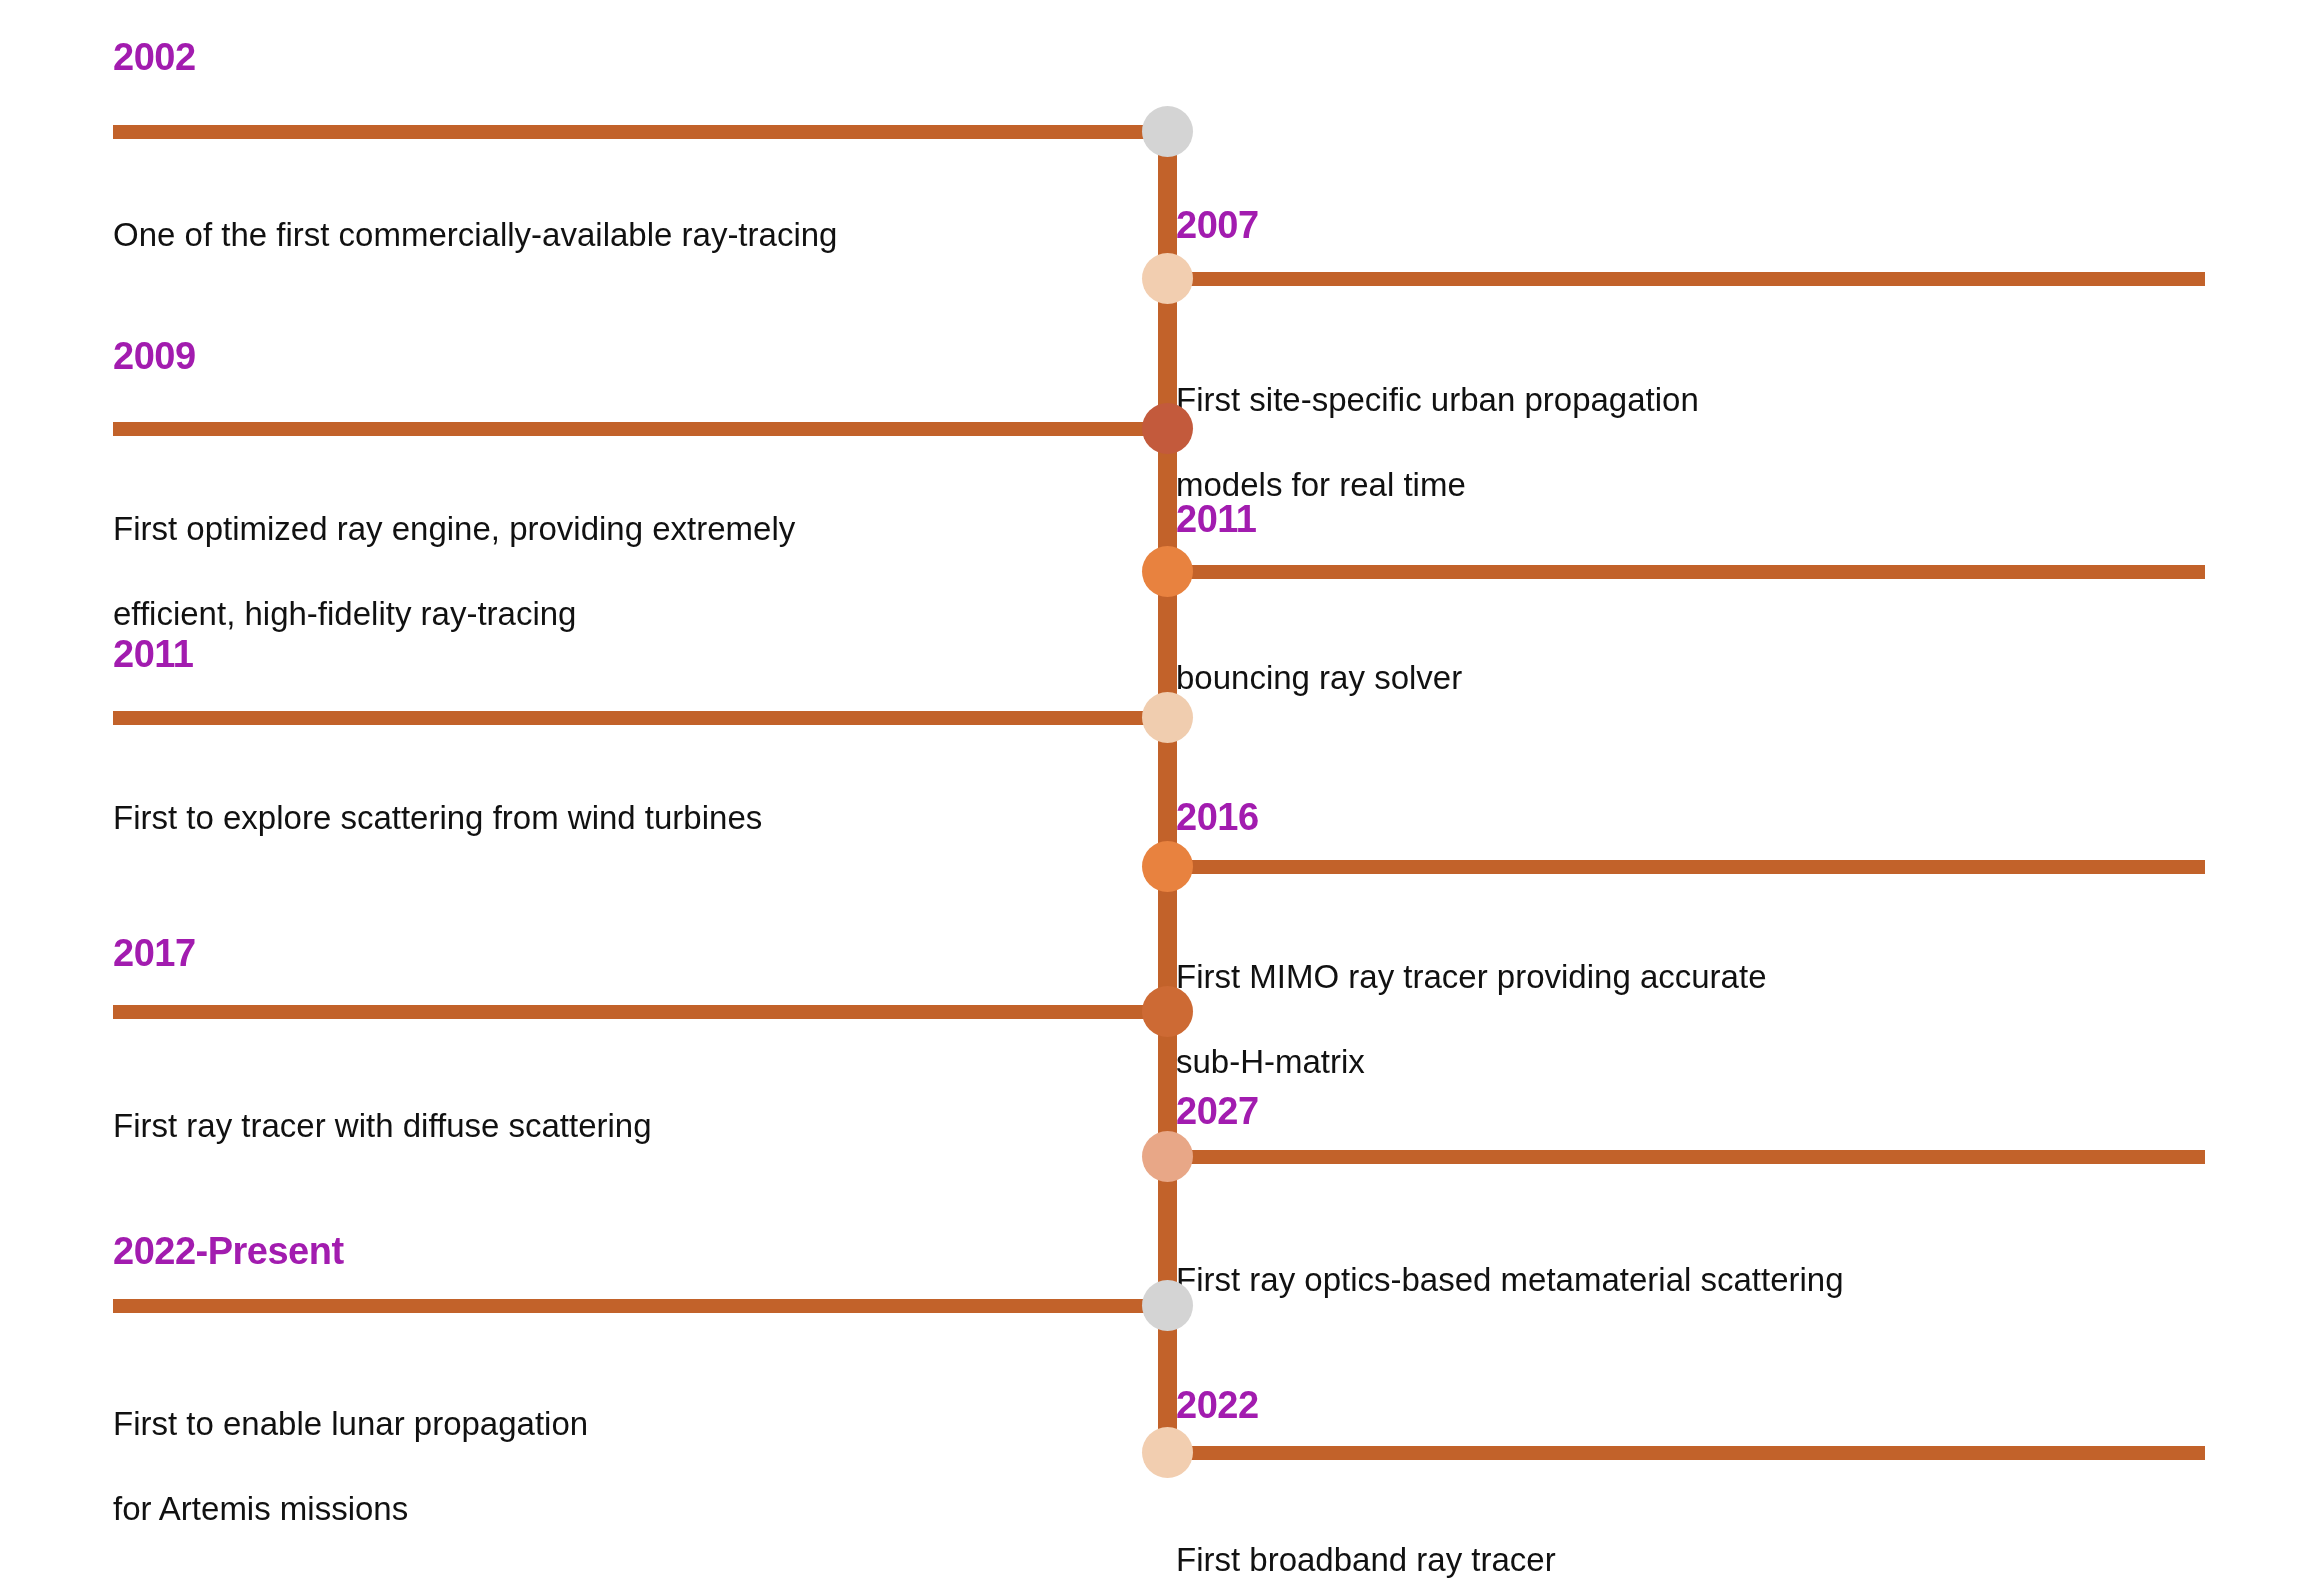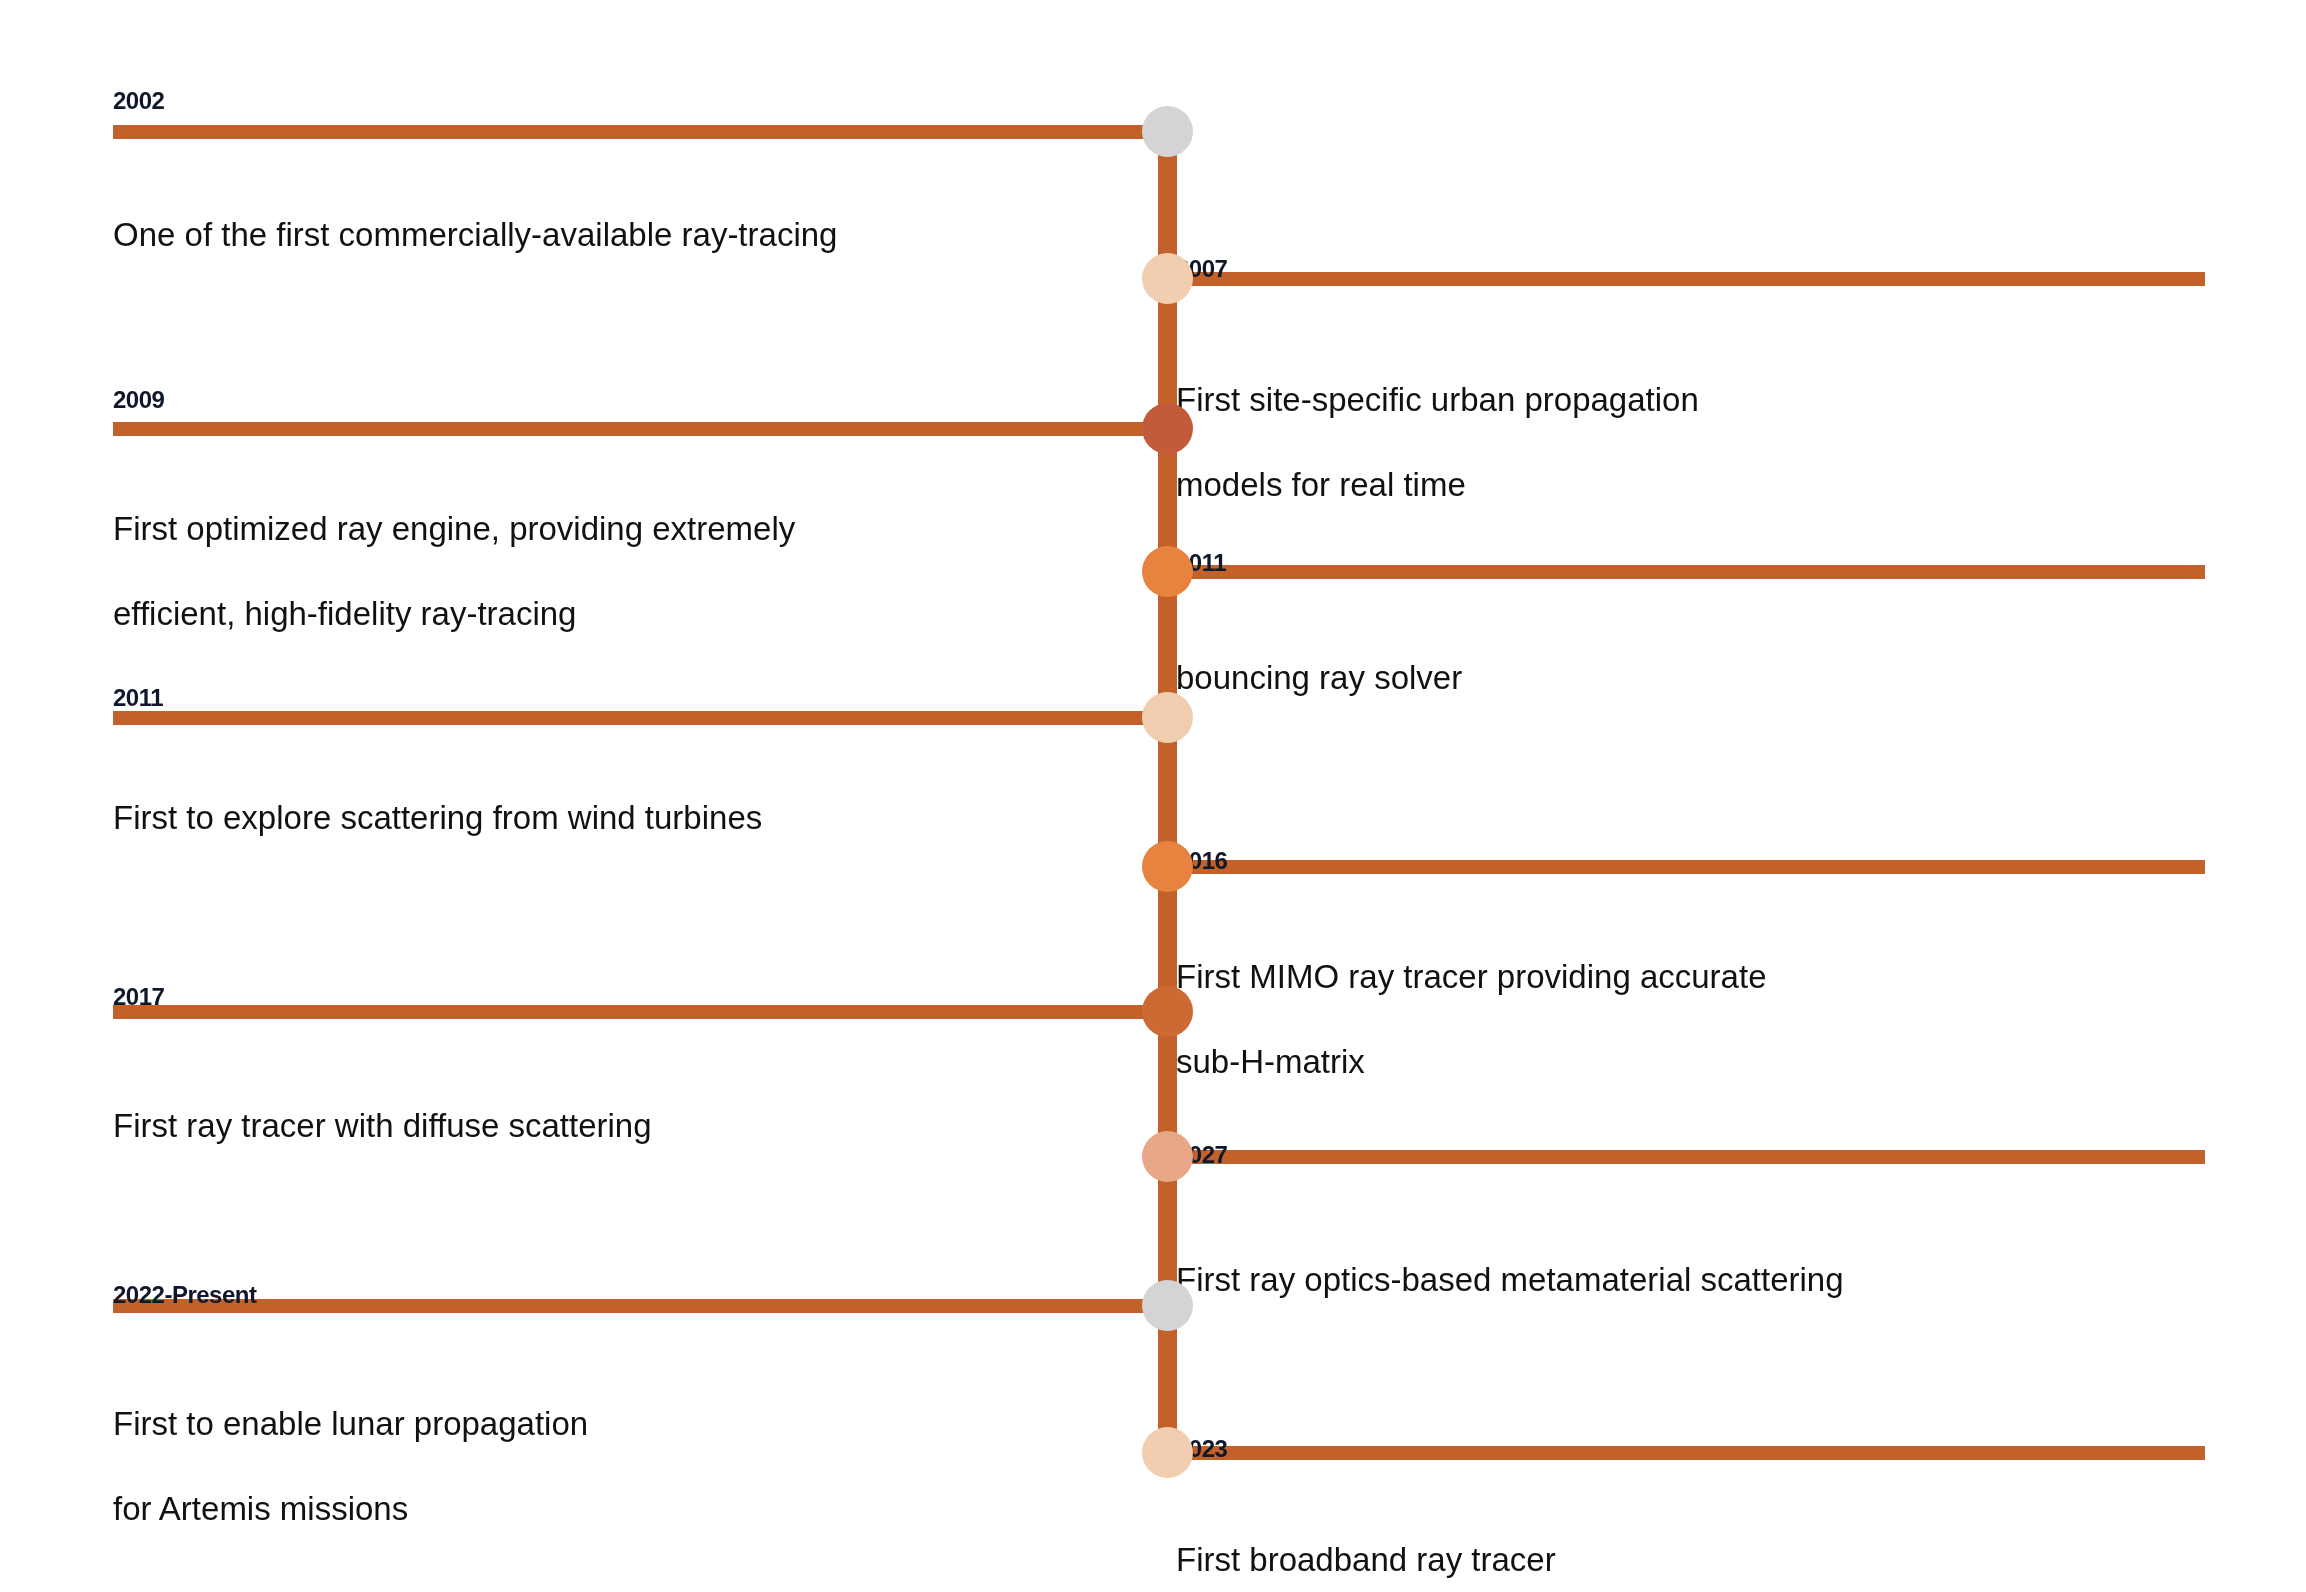"2002" .year { color: #0f172a -> #a21caf; font-size: 24px -> 38px; margin-top: 44px -> none }
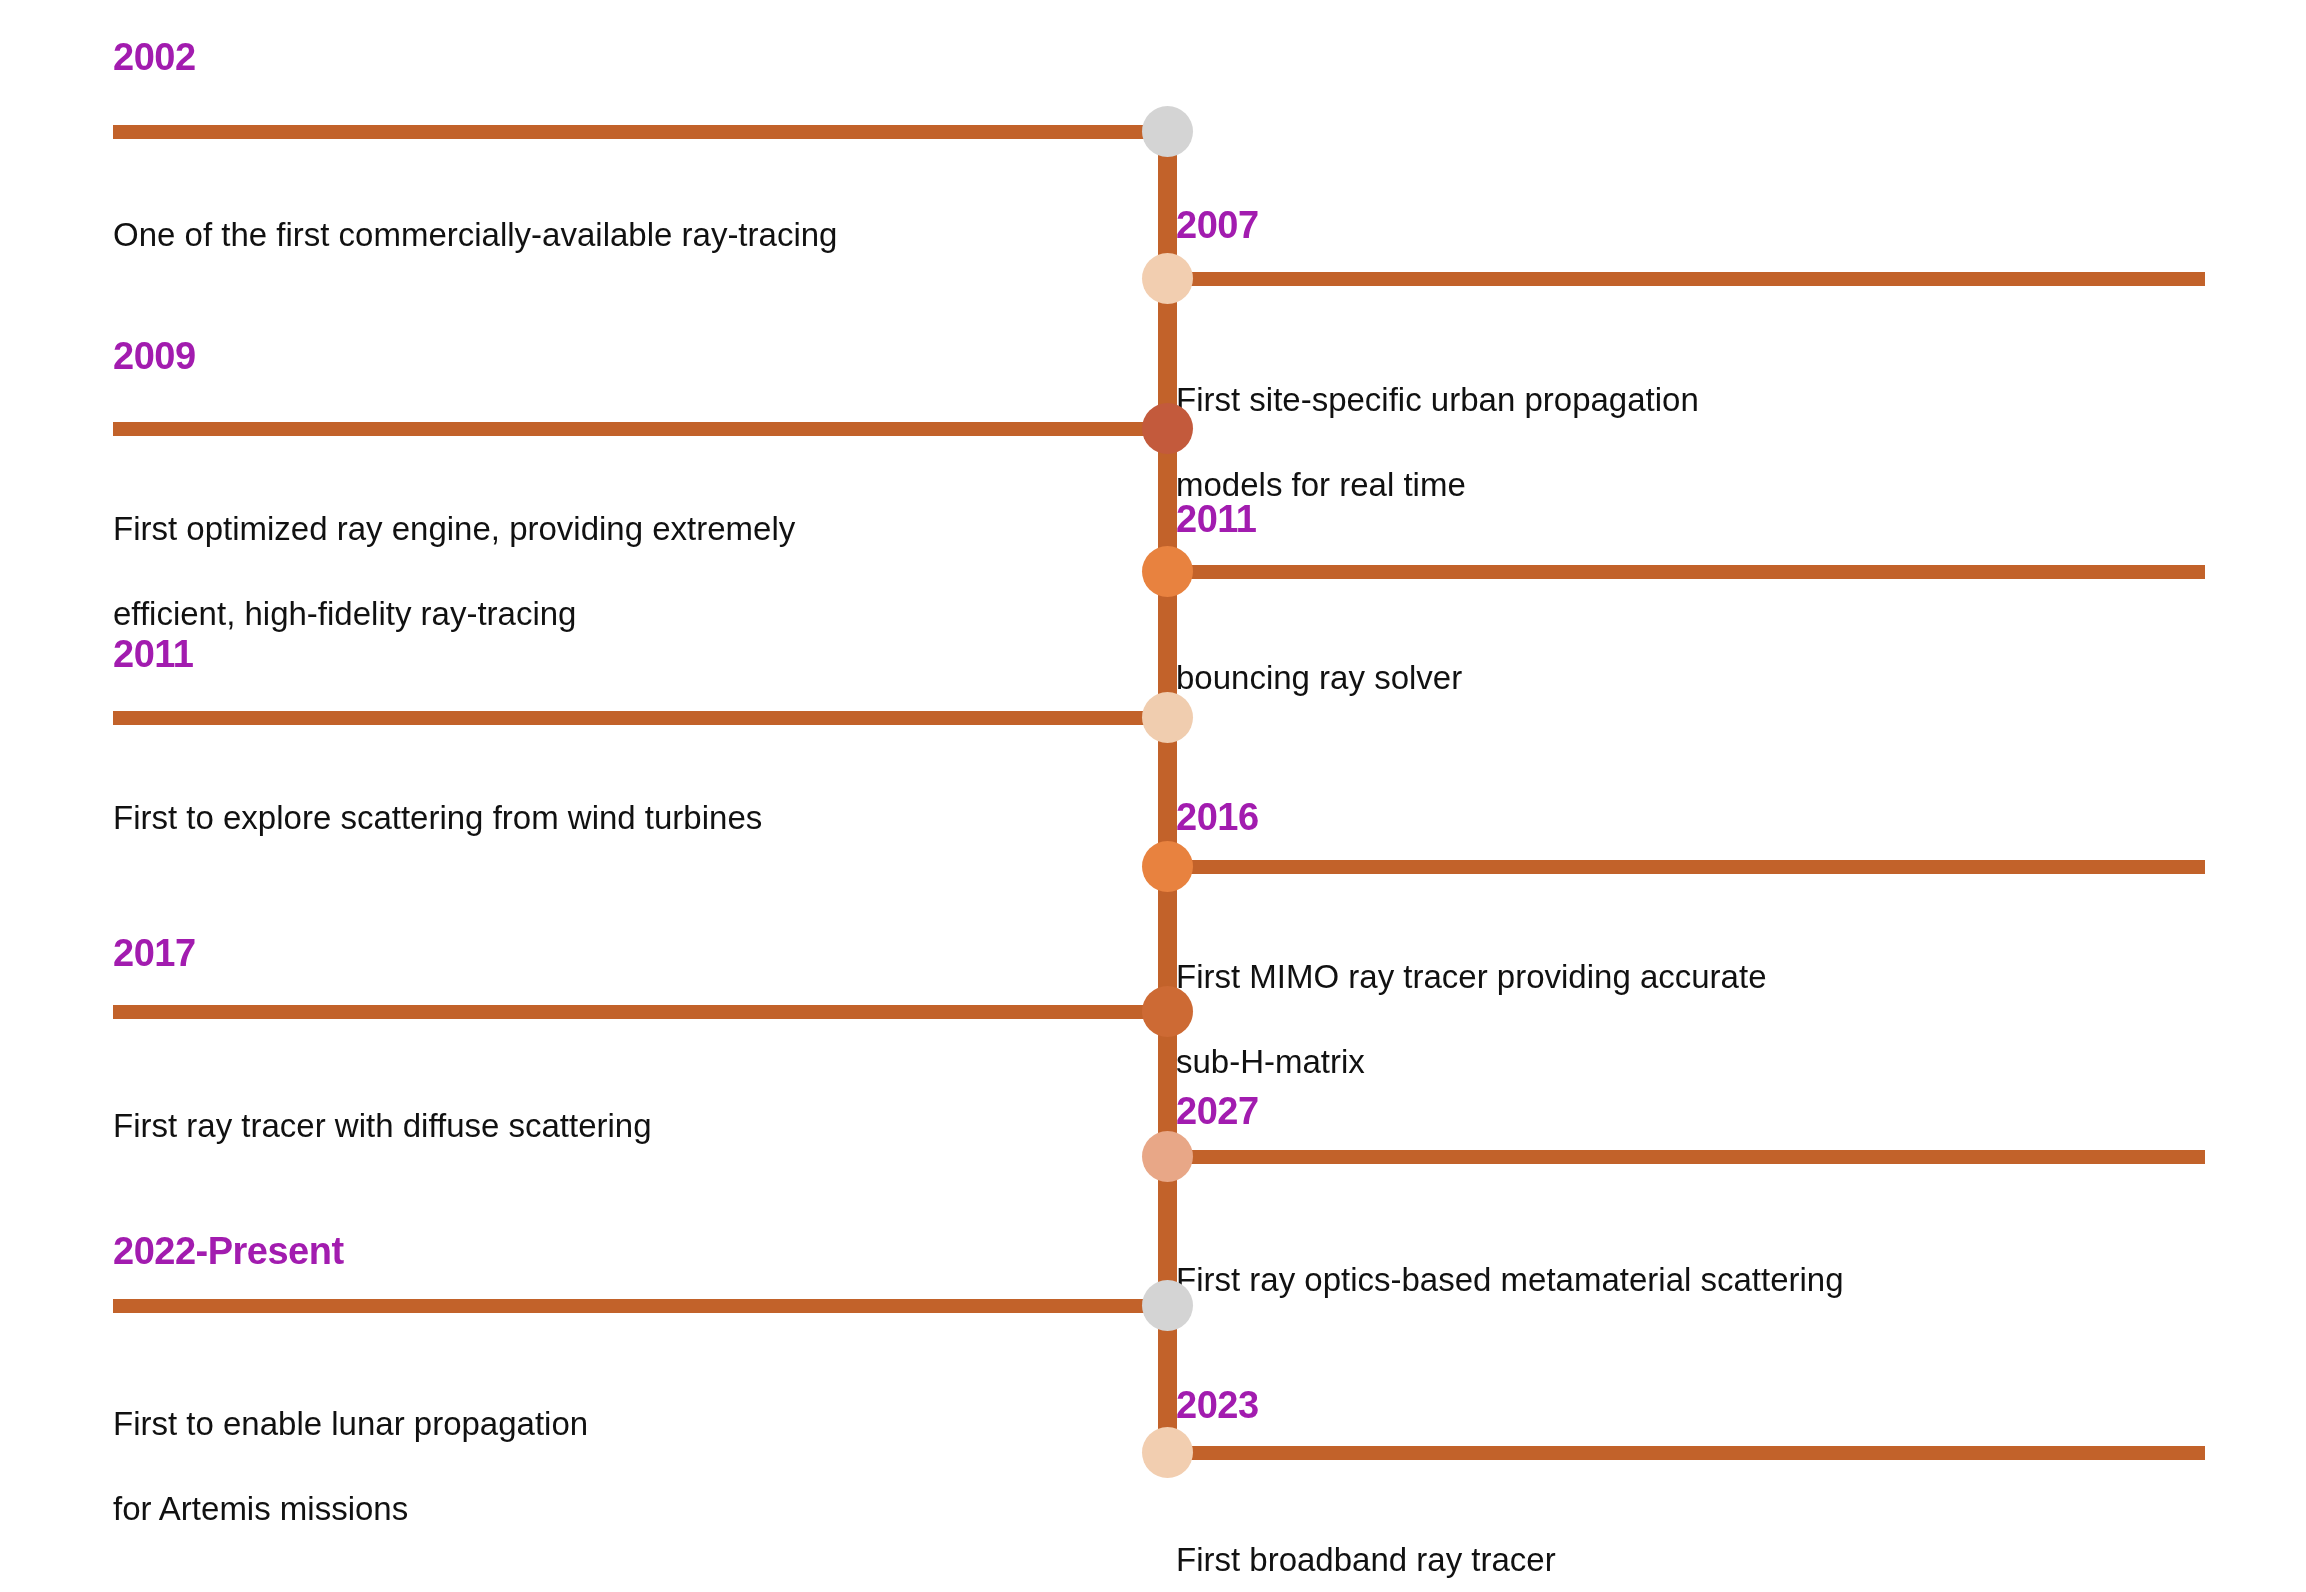"2023" div.year { text: 2023 -> 2022 }
